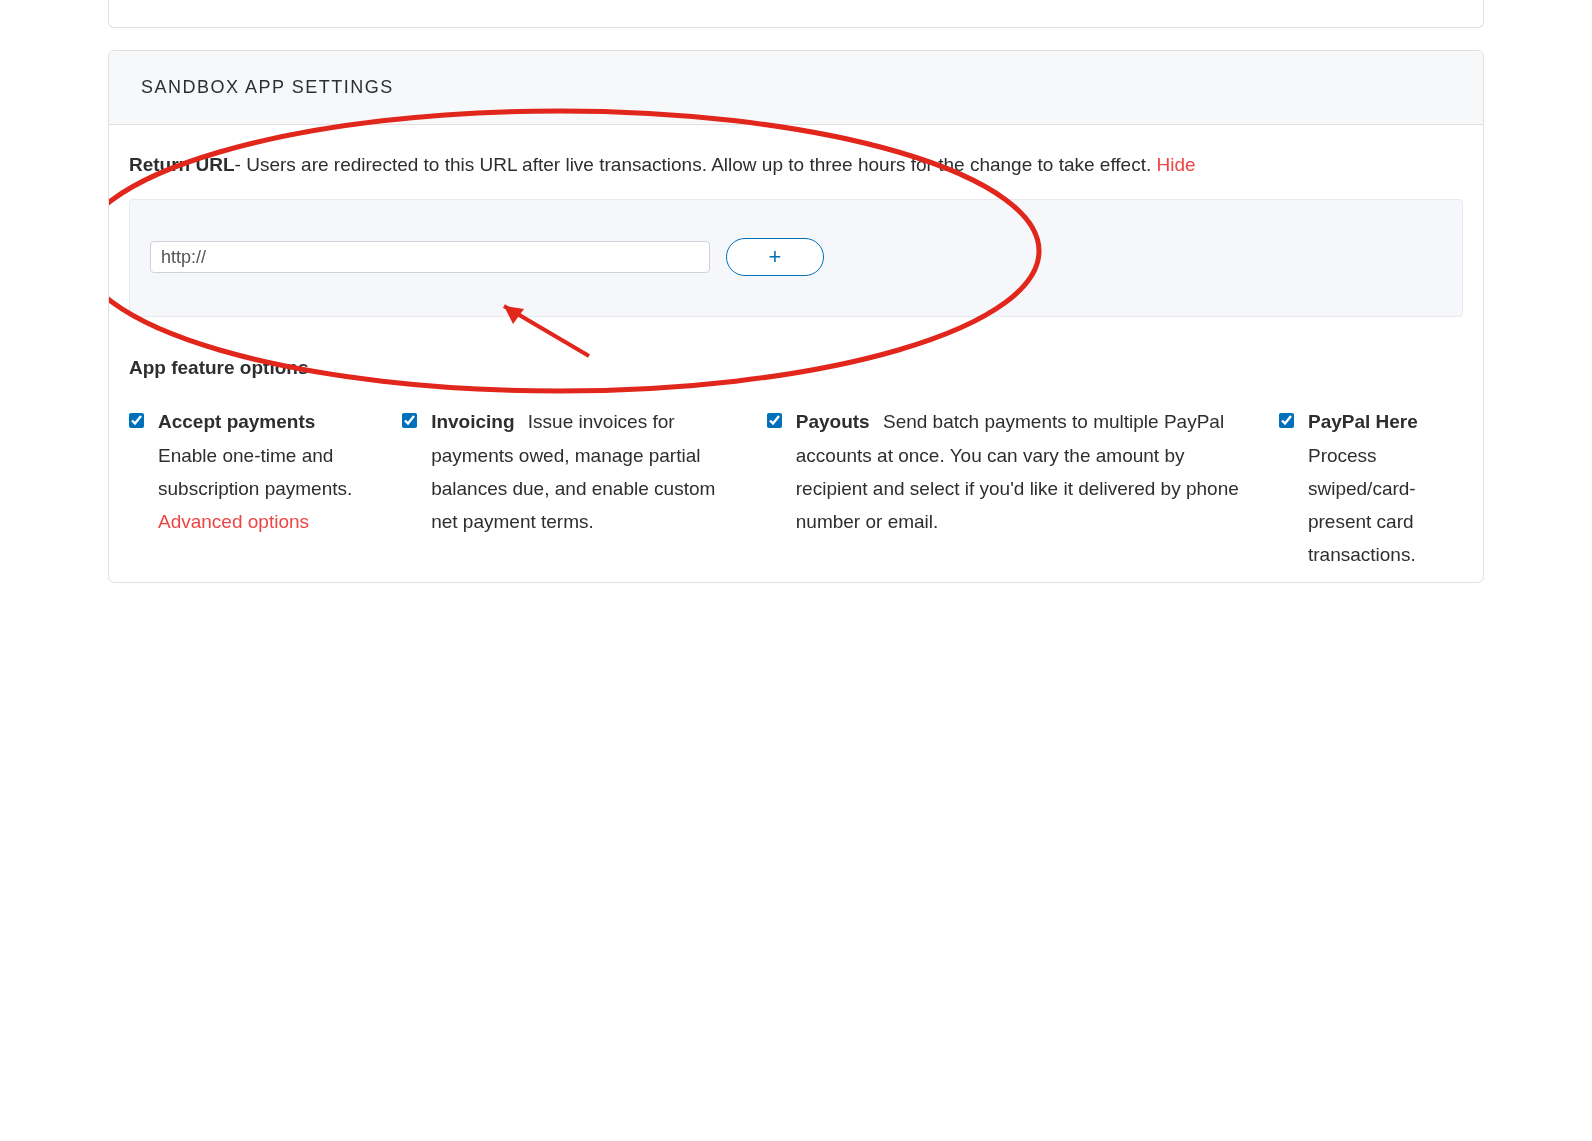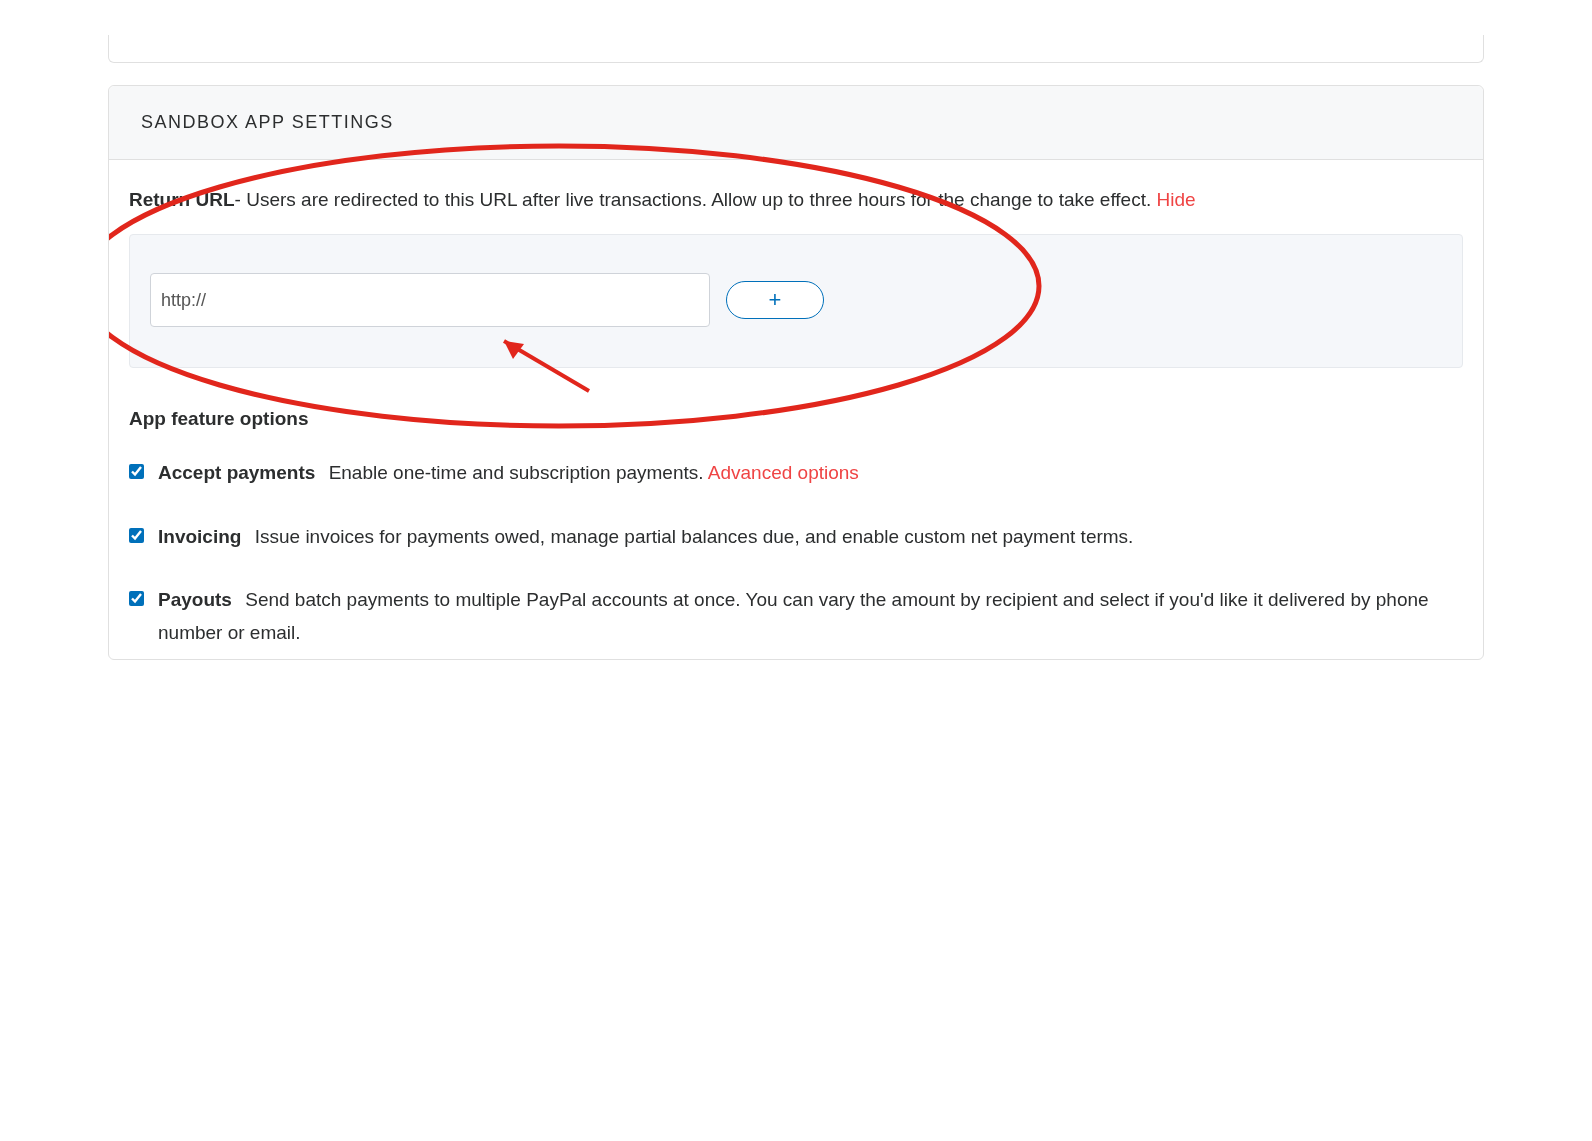"SANDBOX APP SETTINGS" .page-wrapper { margin-top: 35px -> none }
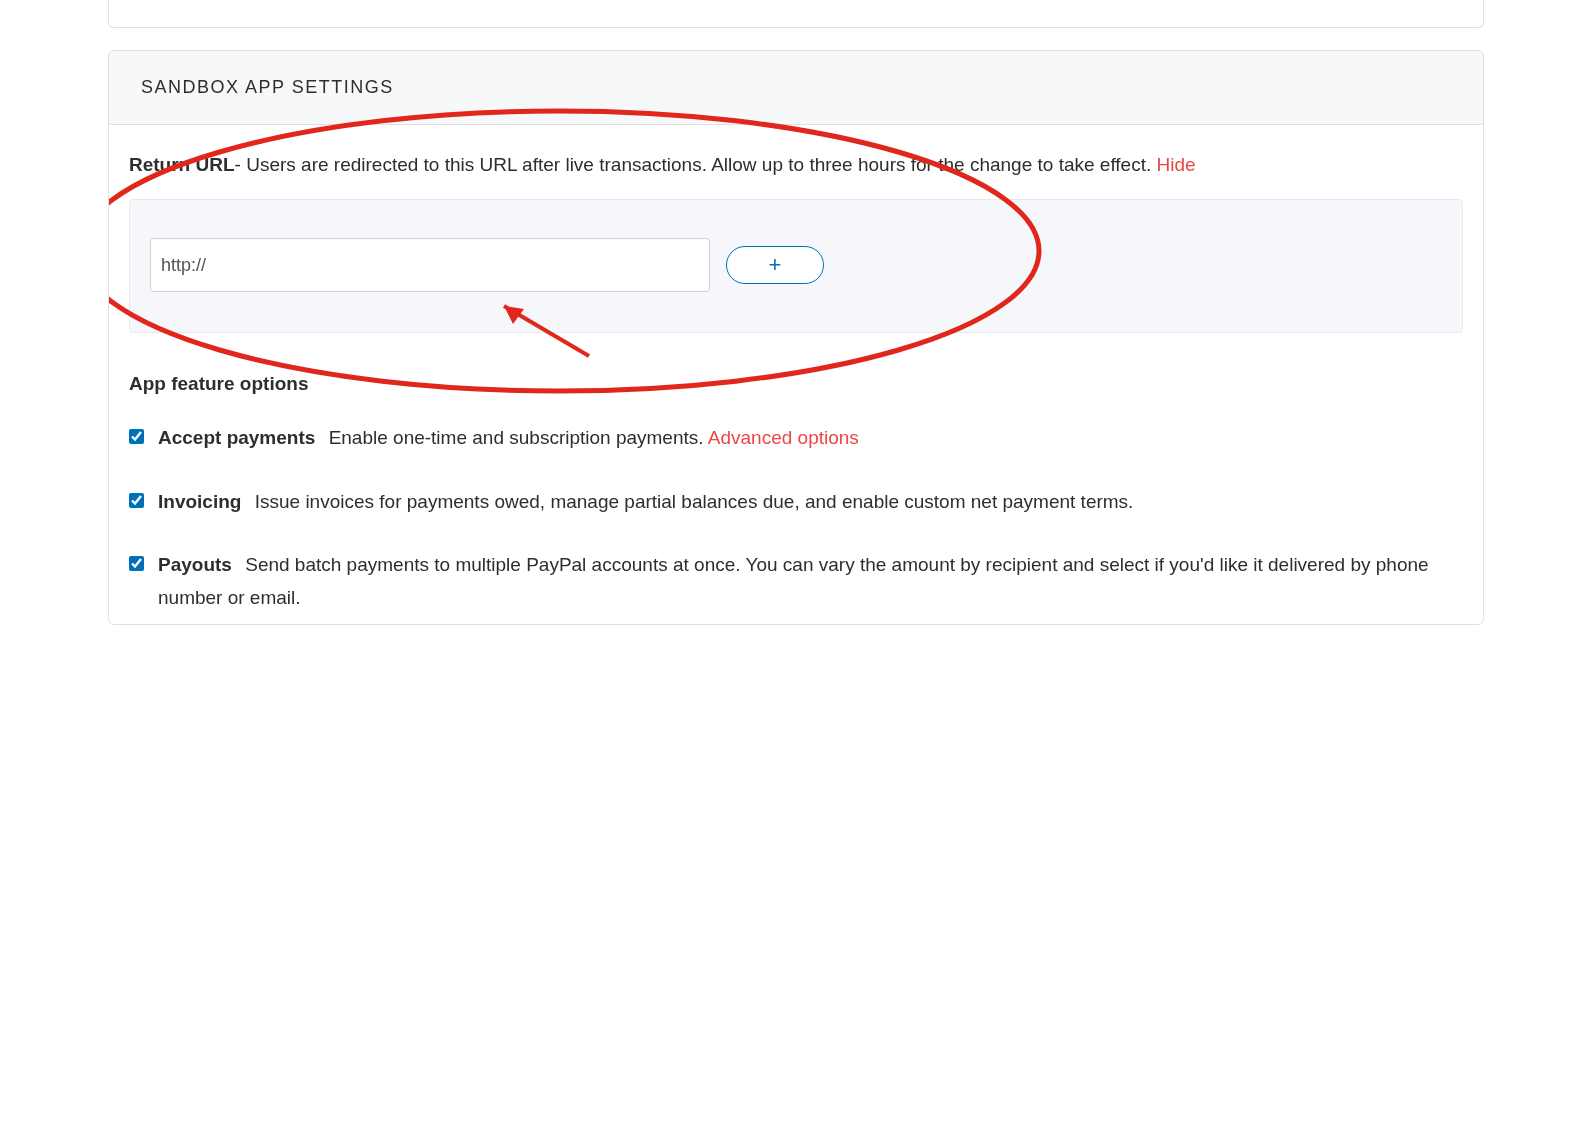"http://" .url-input { height: 54px -> 32px }
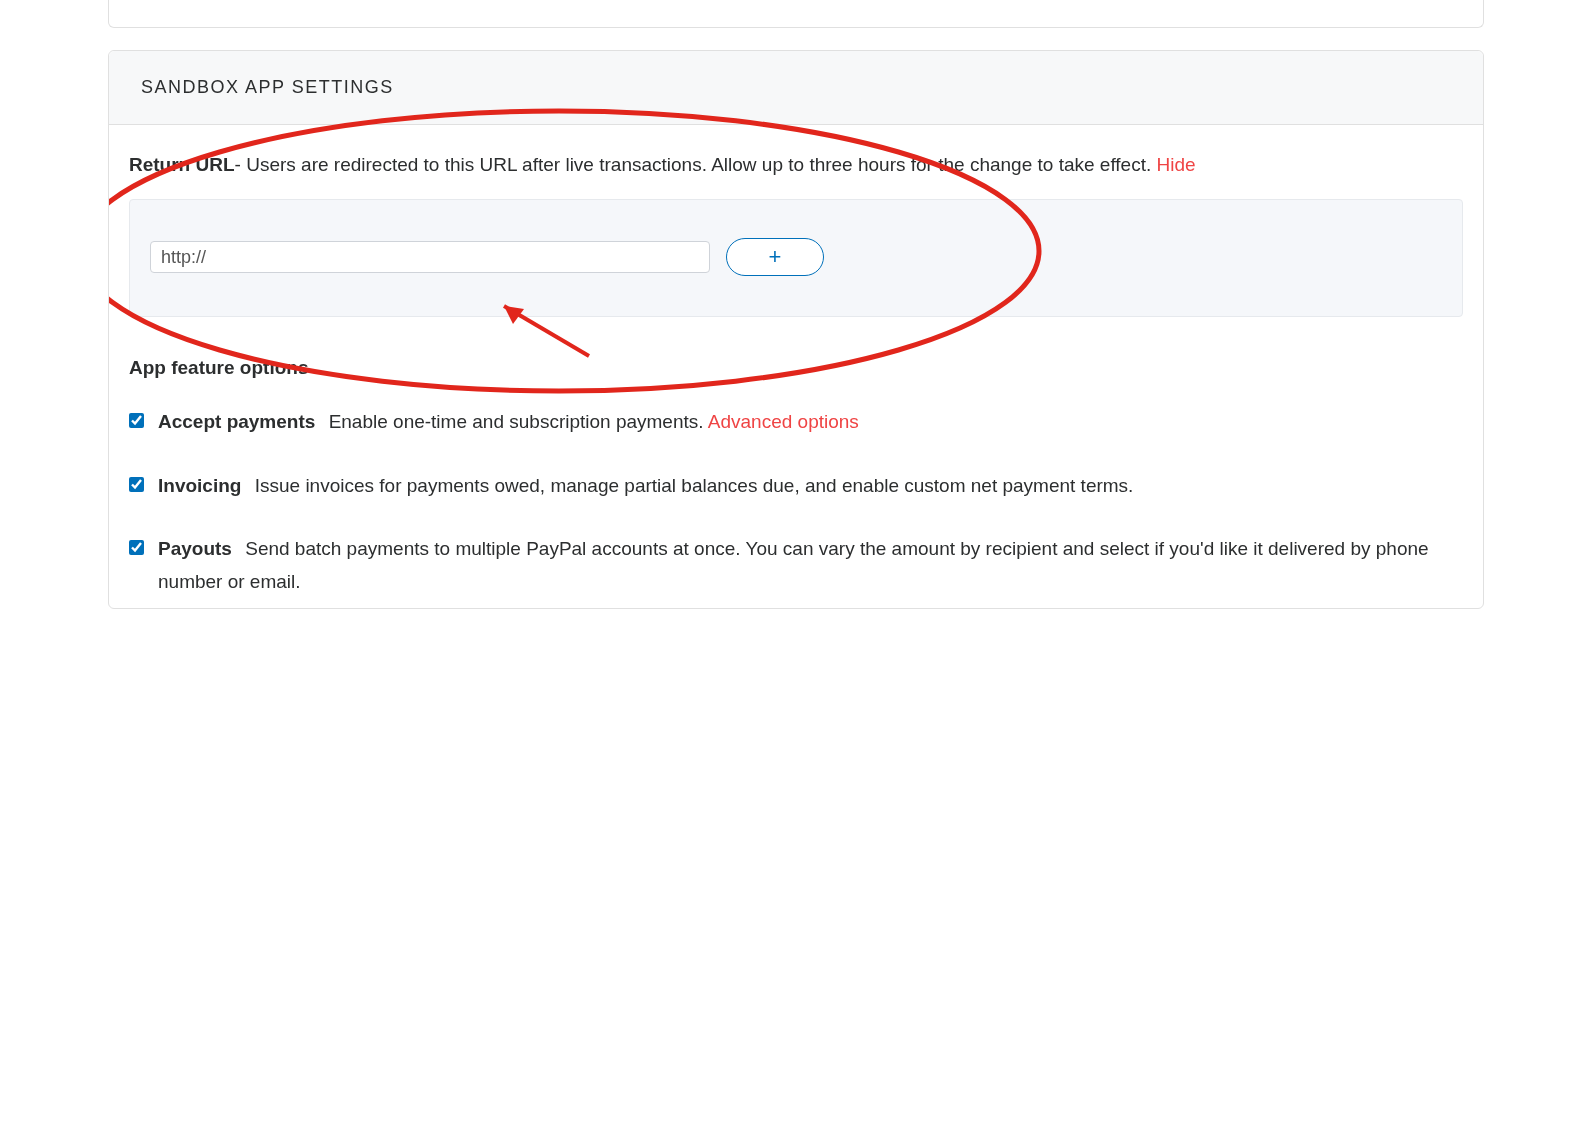"Accept payments Enable one-time and" .feature-list { flex-direction: column -> row }
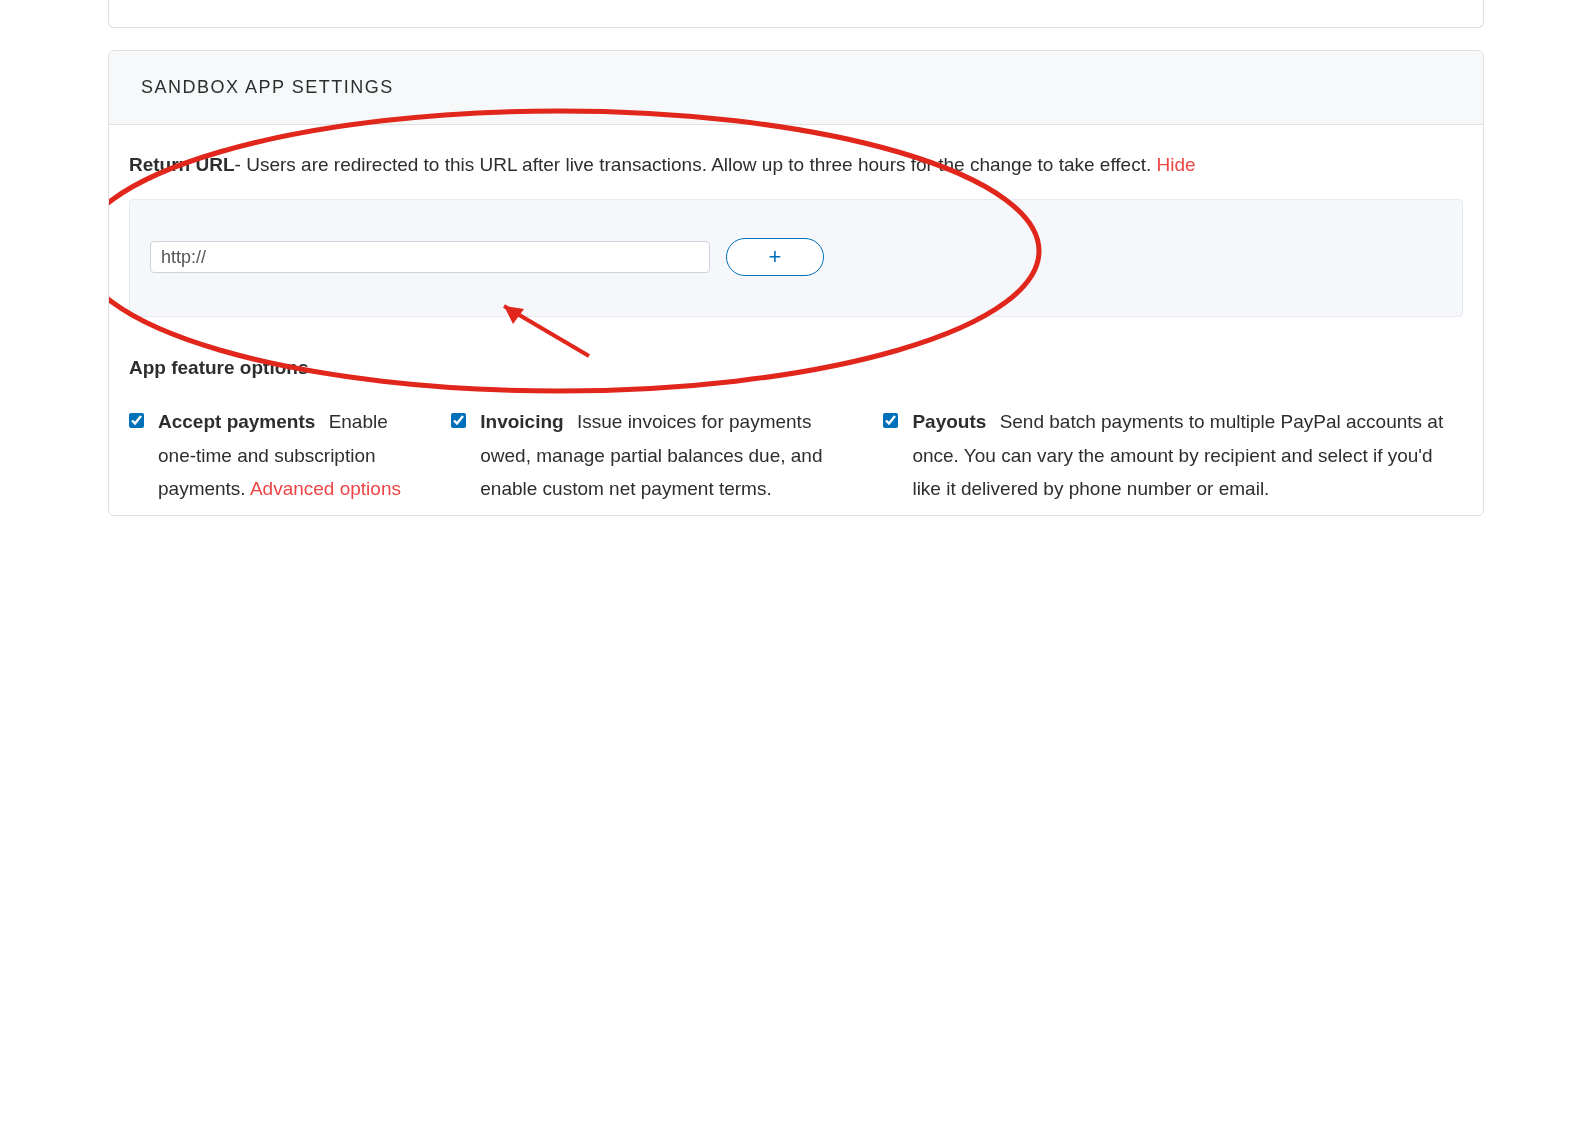"PayPal Here Process swiped/card-present" div.feature-row { html: none -> <div> <input> <div> <span>PayPal Here</span> <span>Process swiped/card-present card transactions.</span> </div> </div> }
